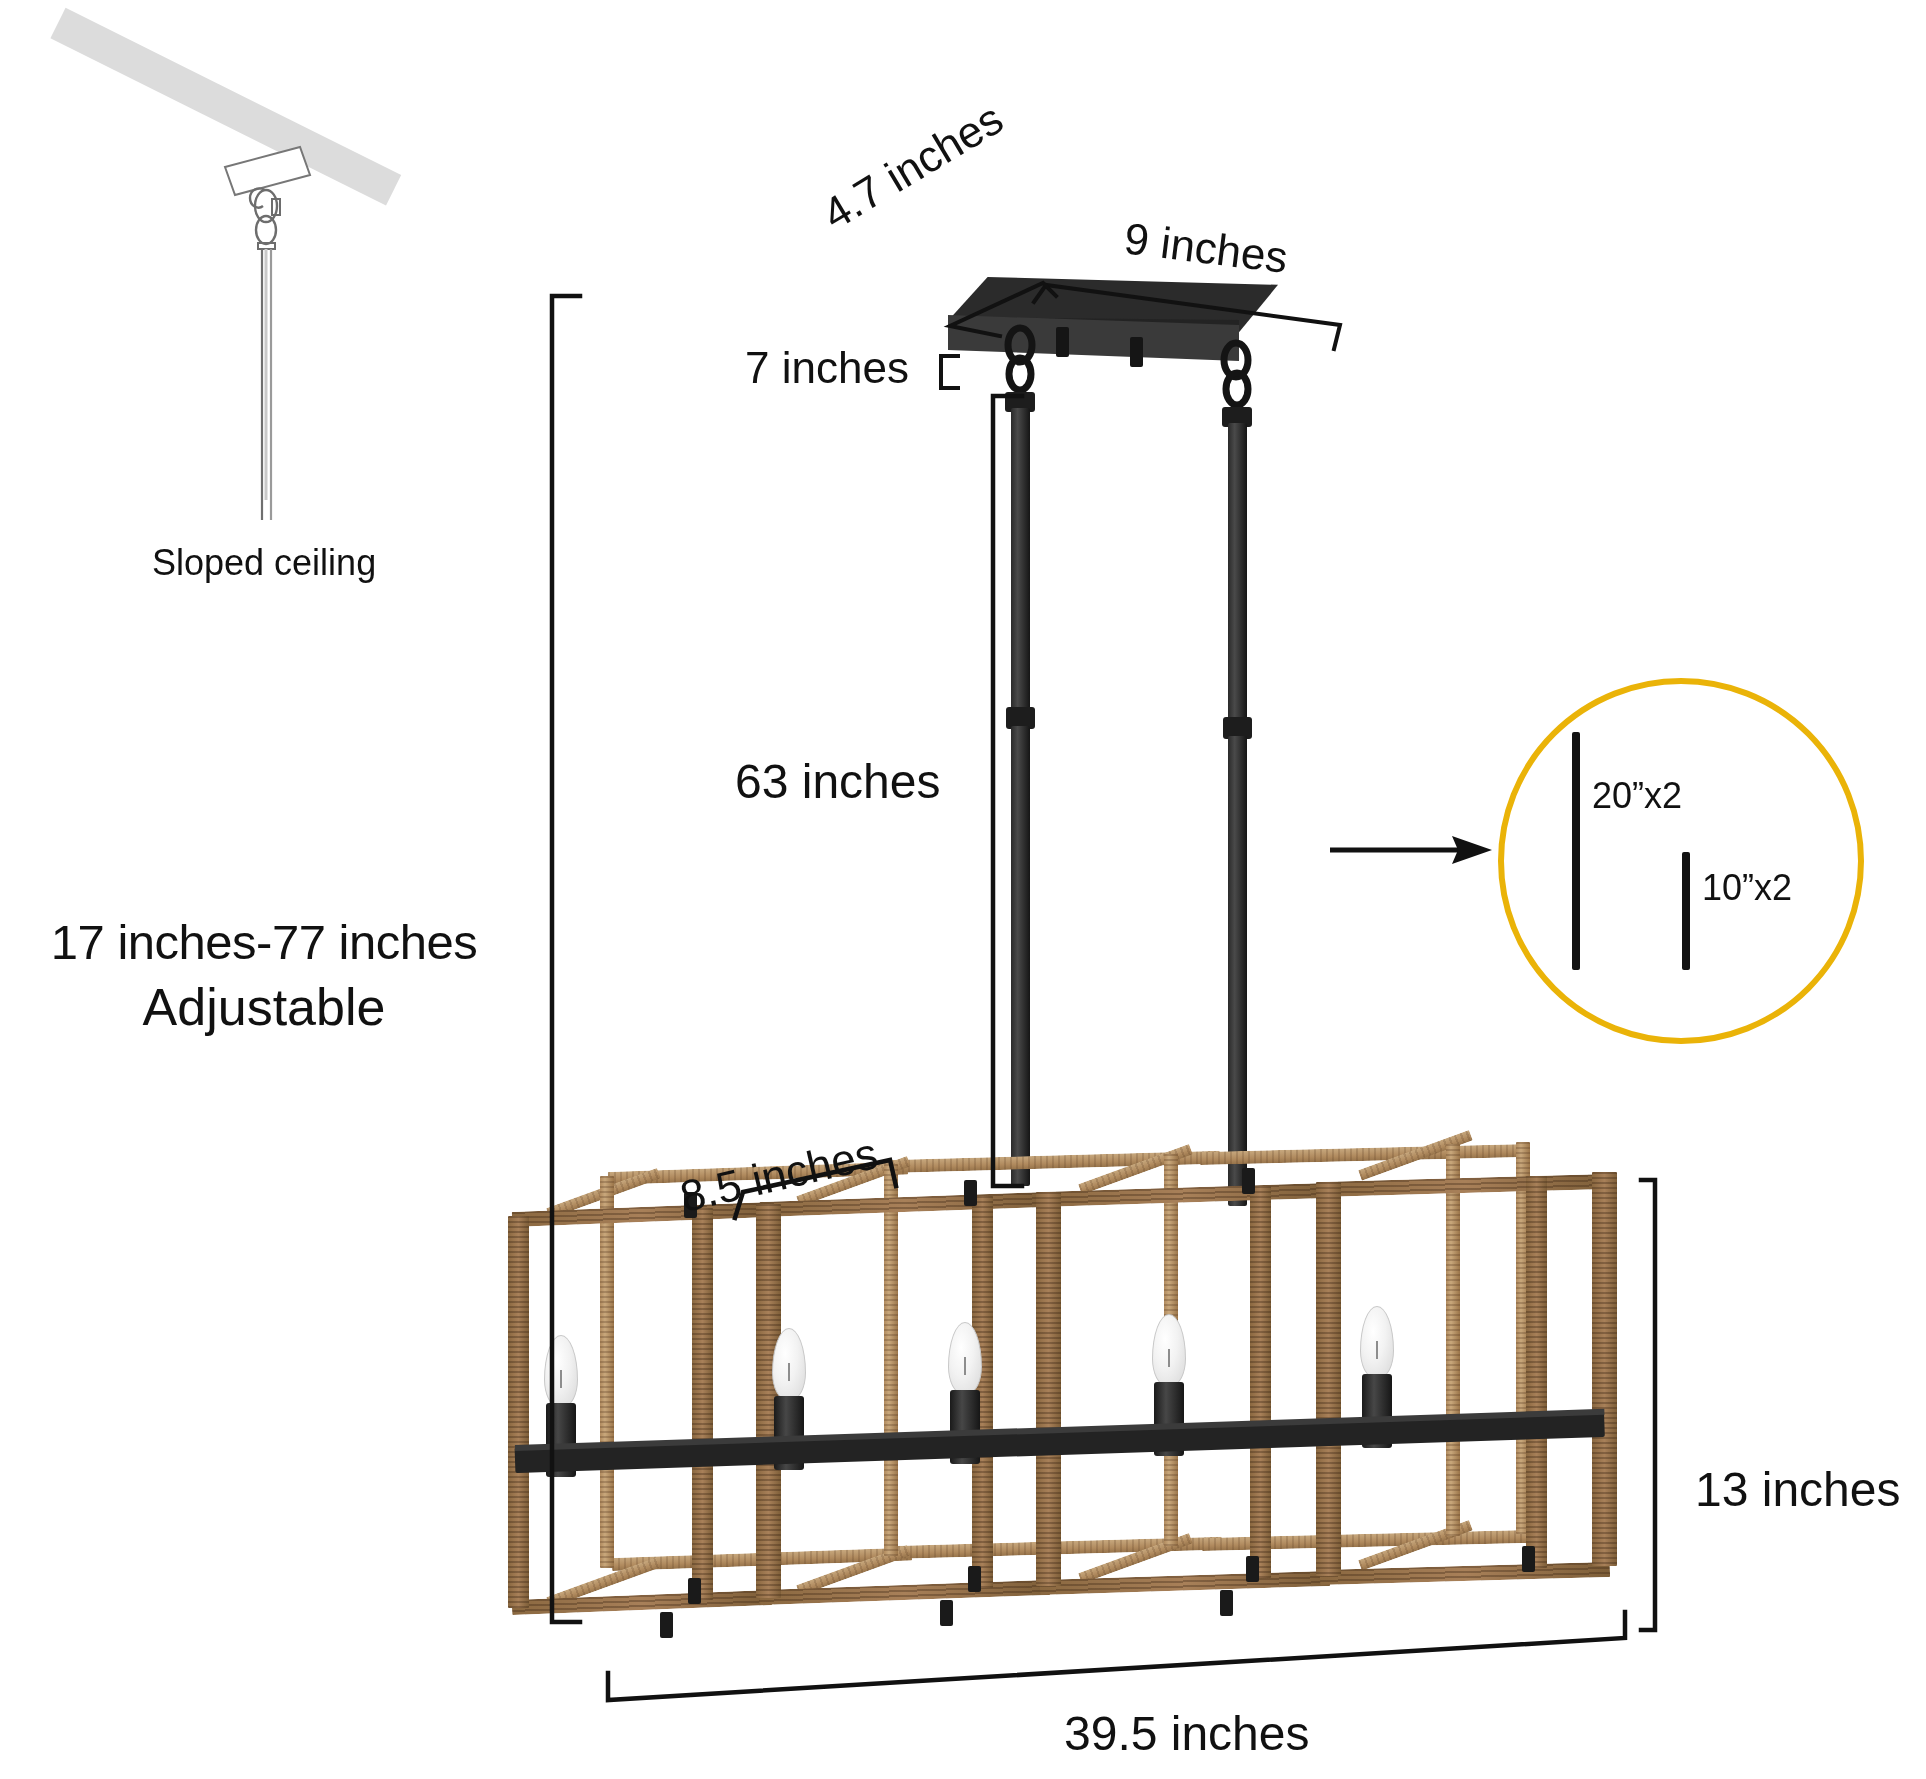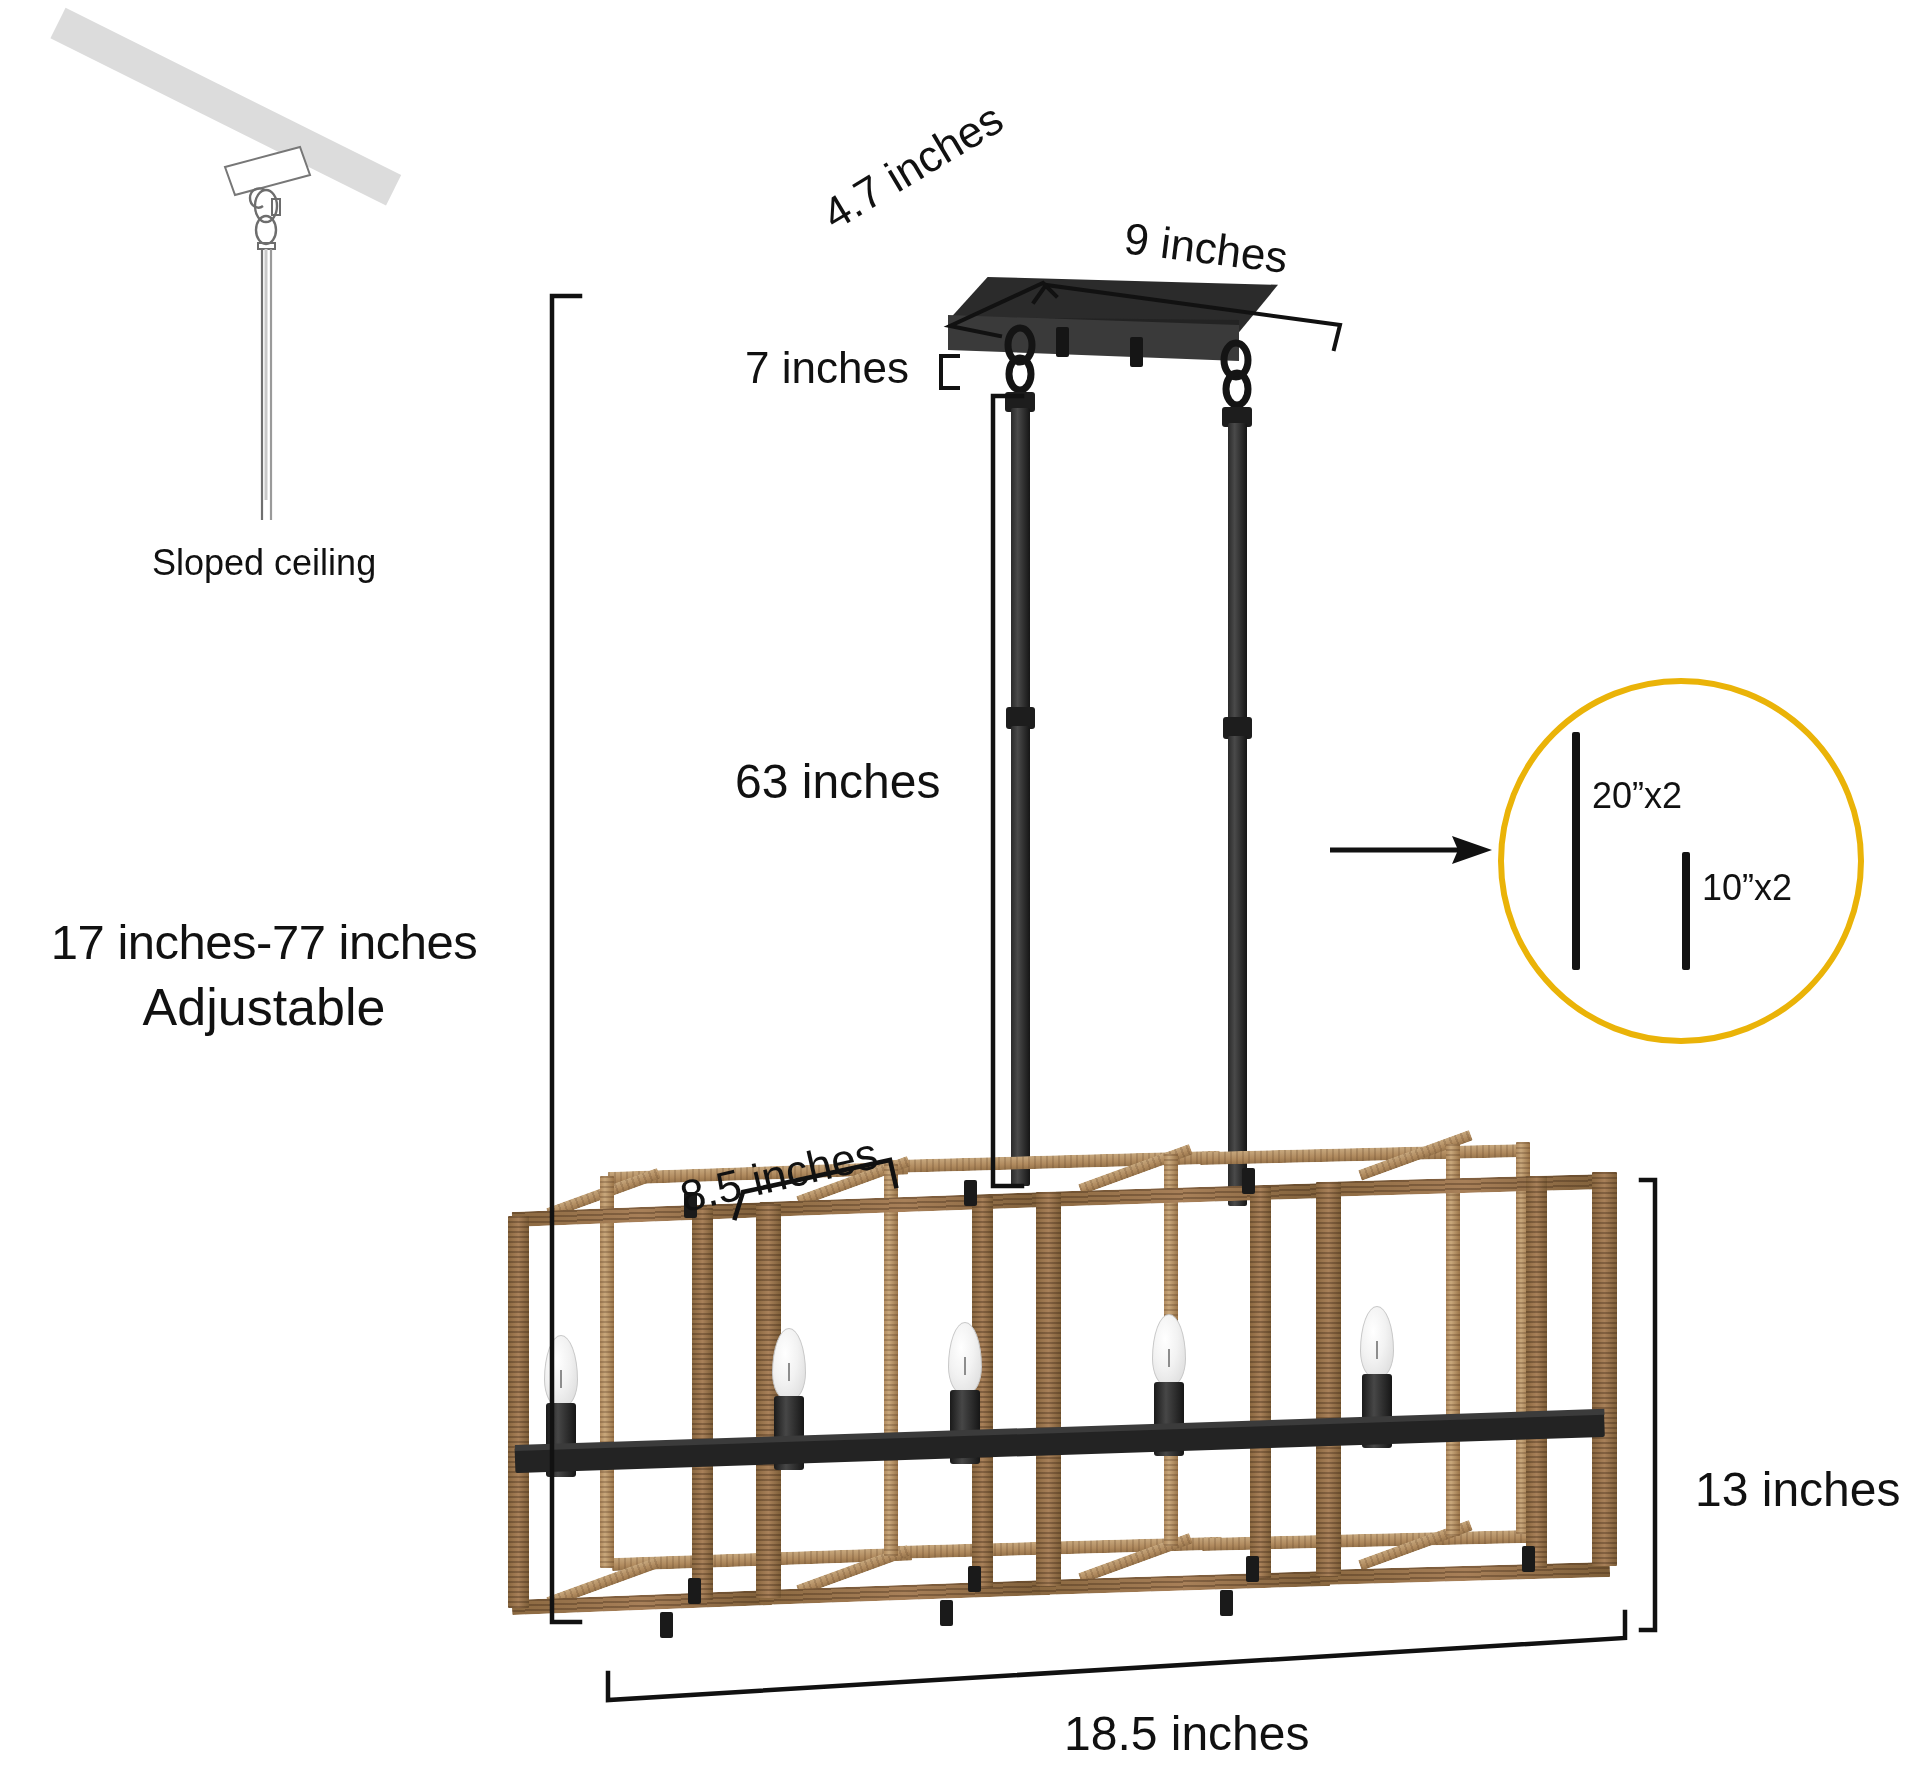"18.5 inches" div.lbl { text: 18.5 -> 39.5 }
